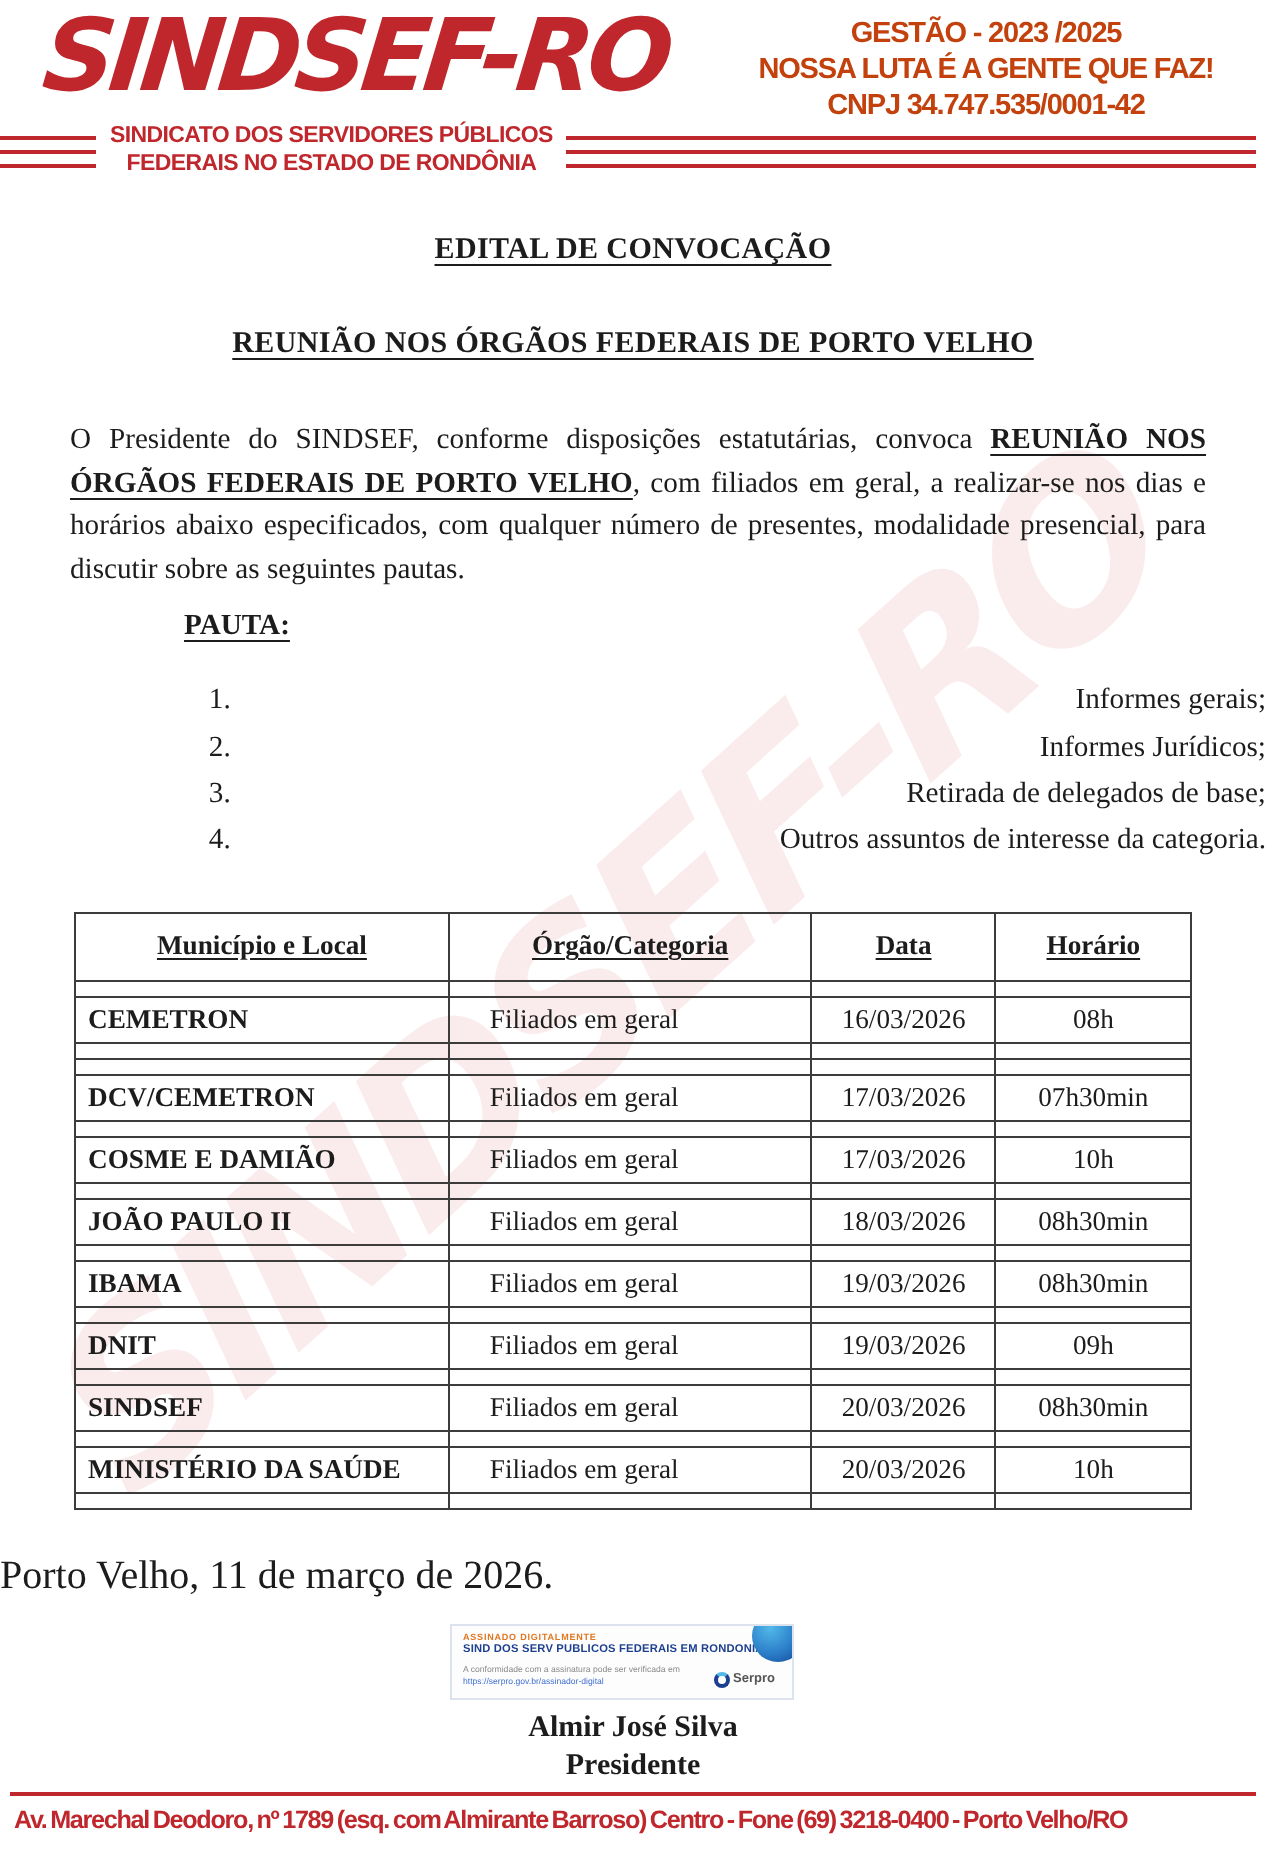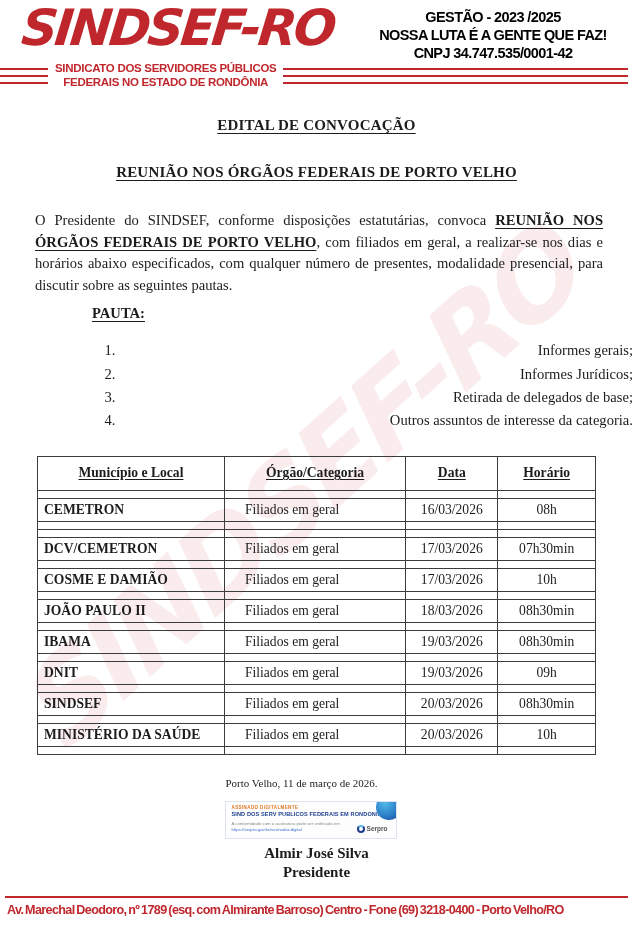"GESTÃO - 2023 /2025" .hdr-right { color: #000000 -> #c2410c }
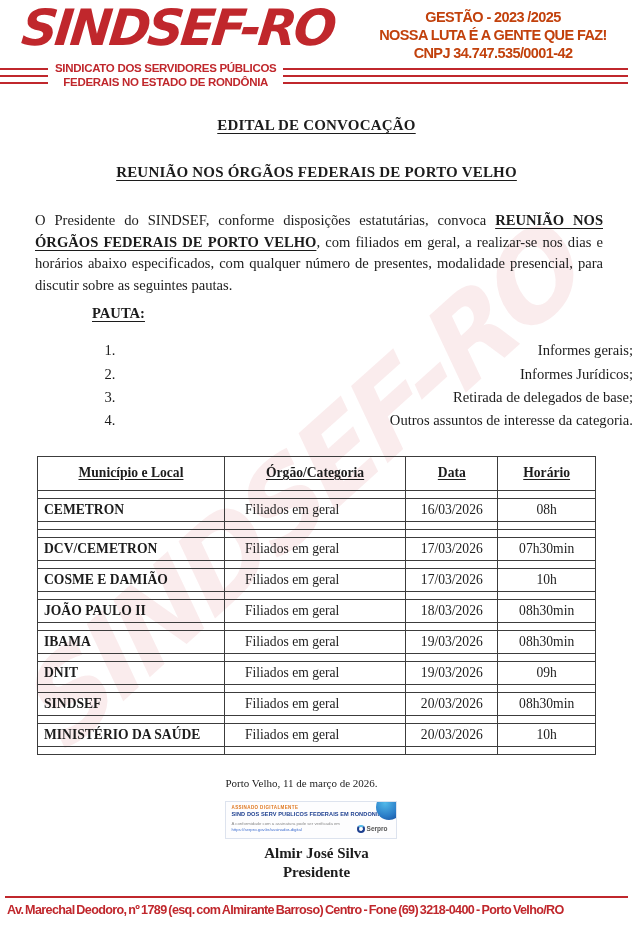"Porto Velho, 11 de março" .dateline { font-size: 11px -> 20px; text-align: center -> left }
